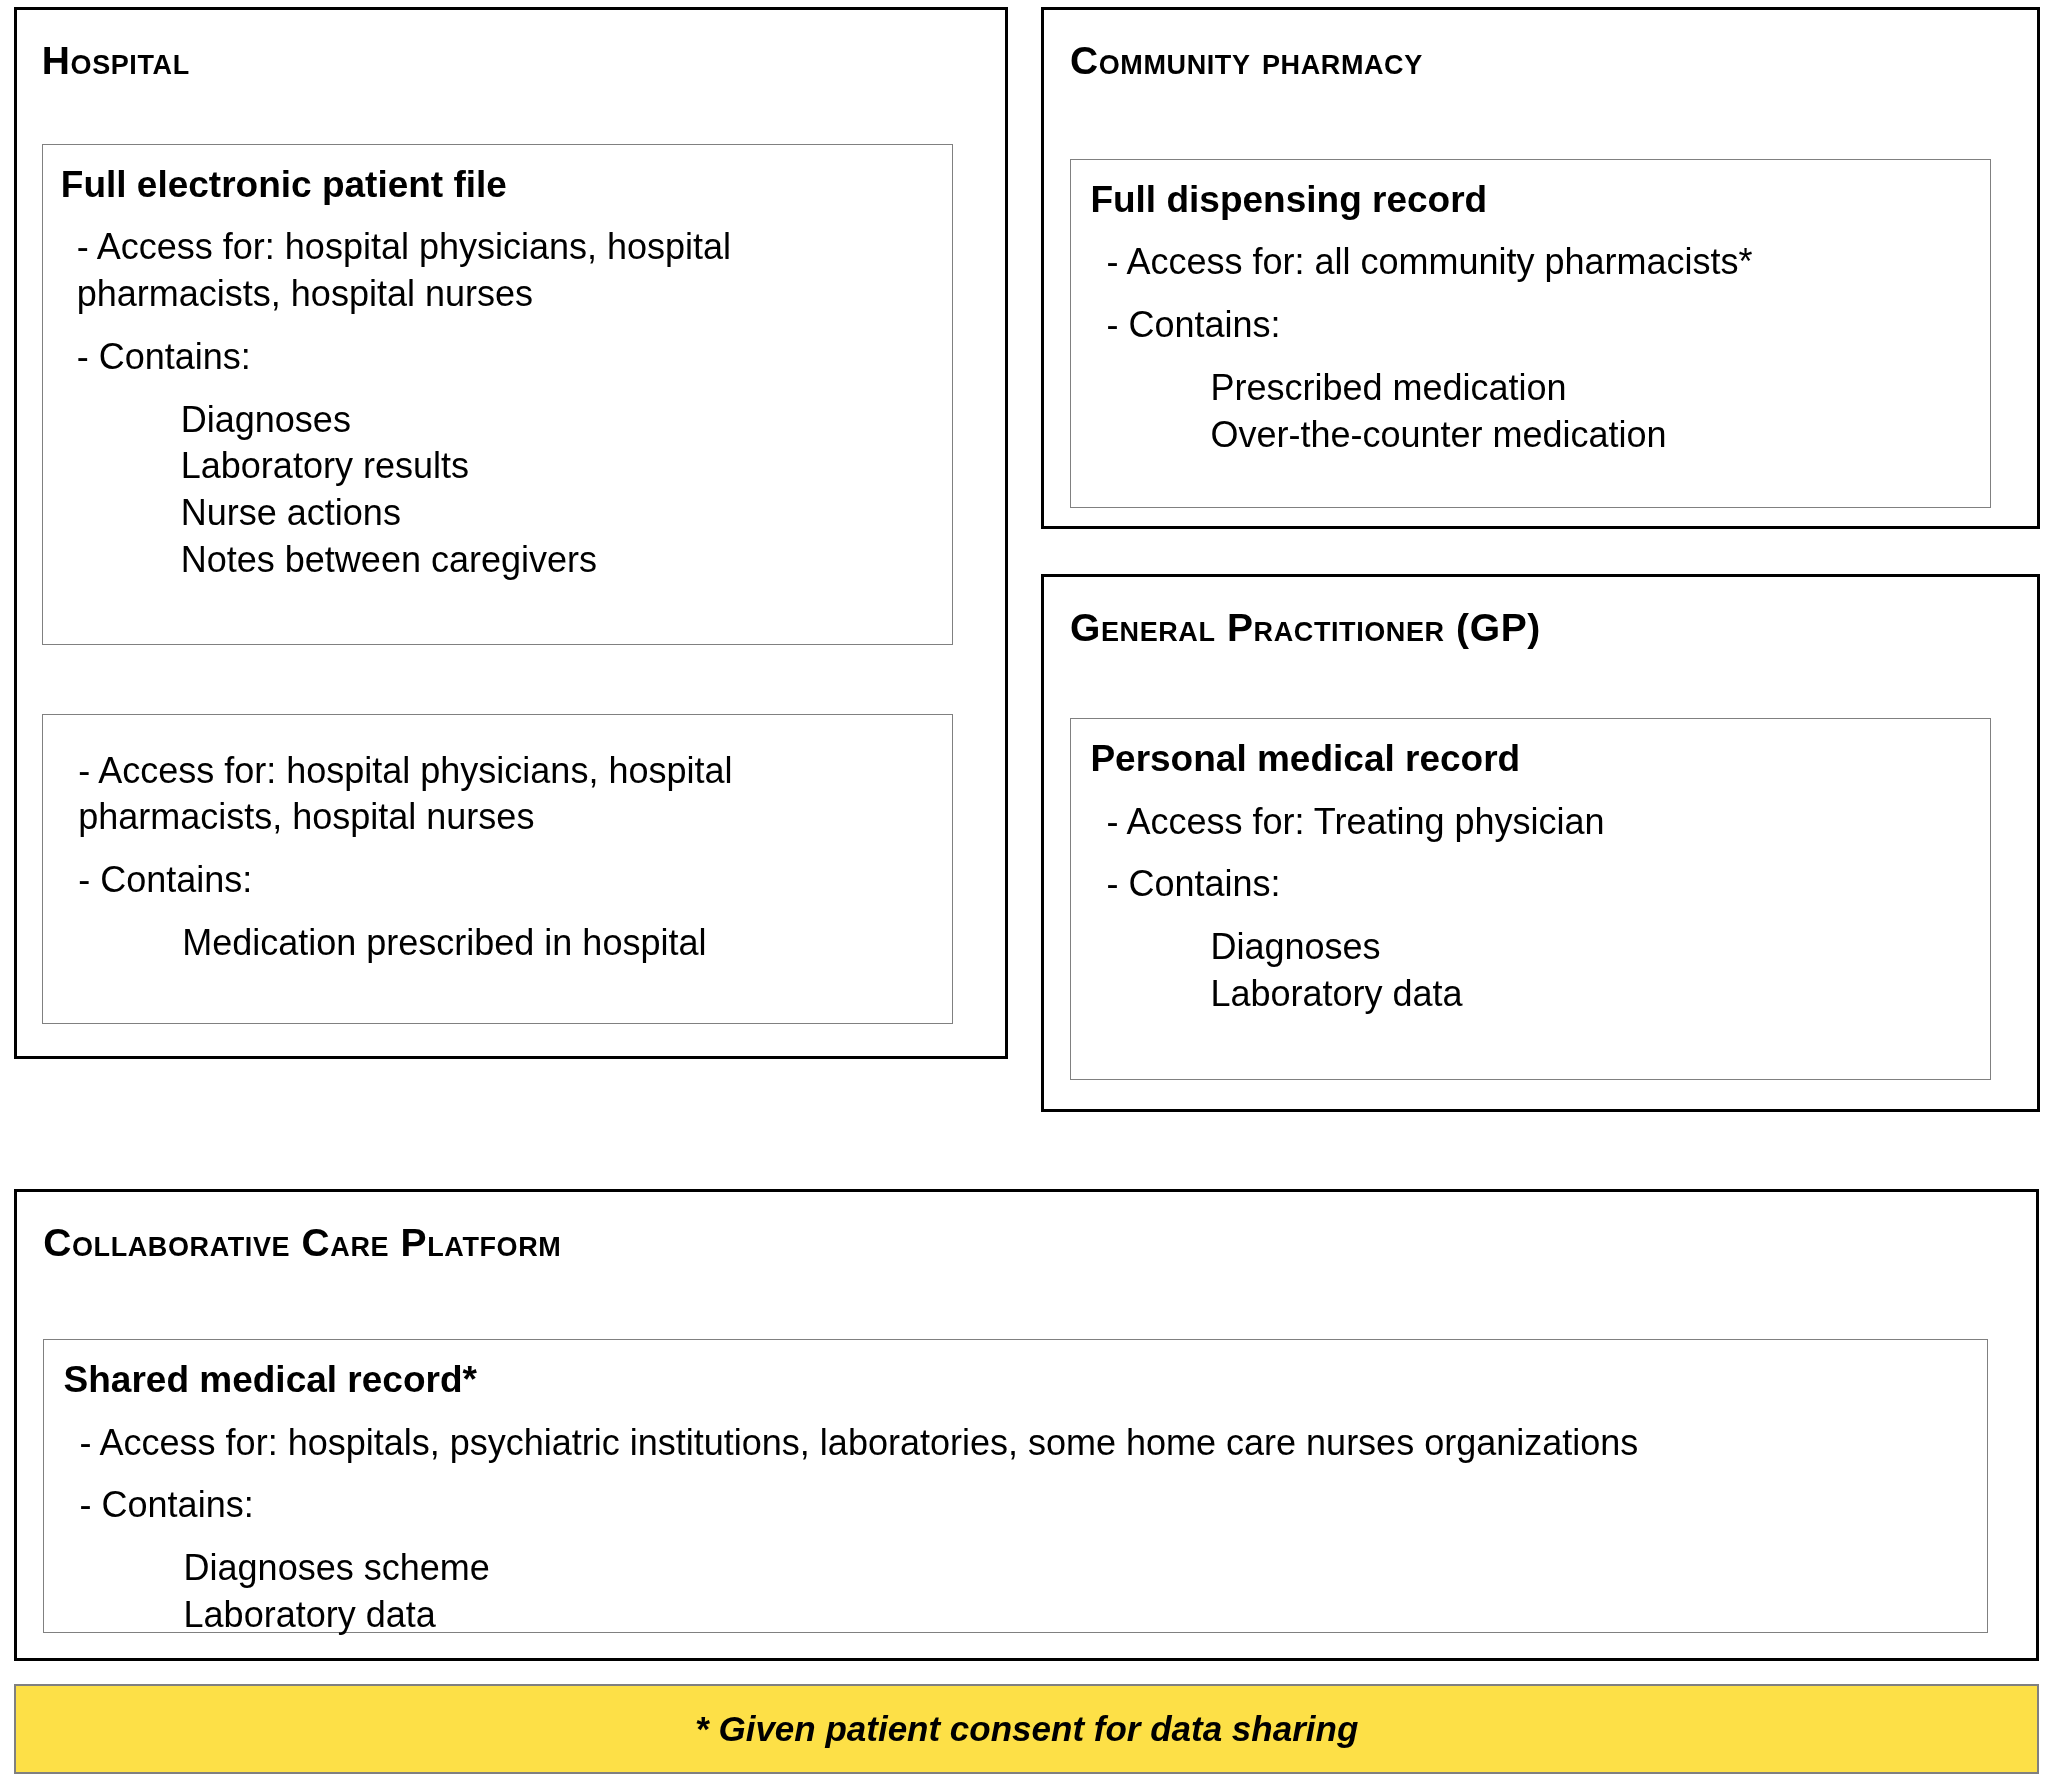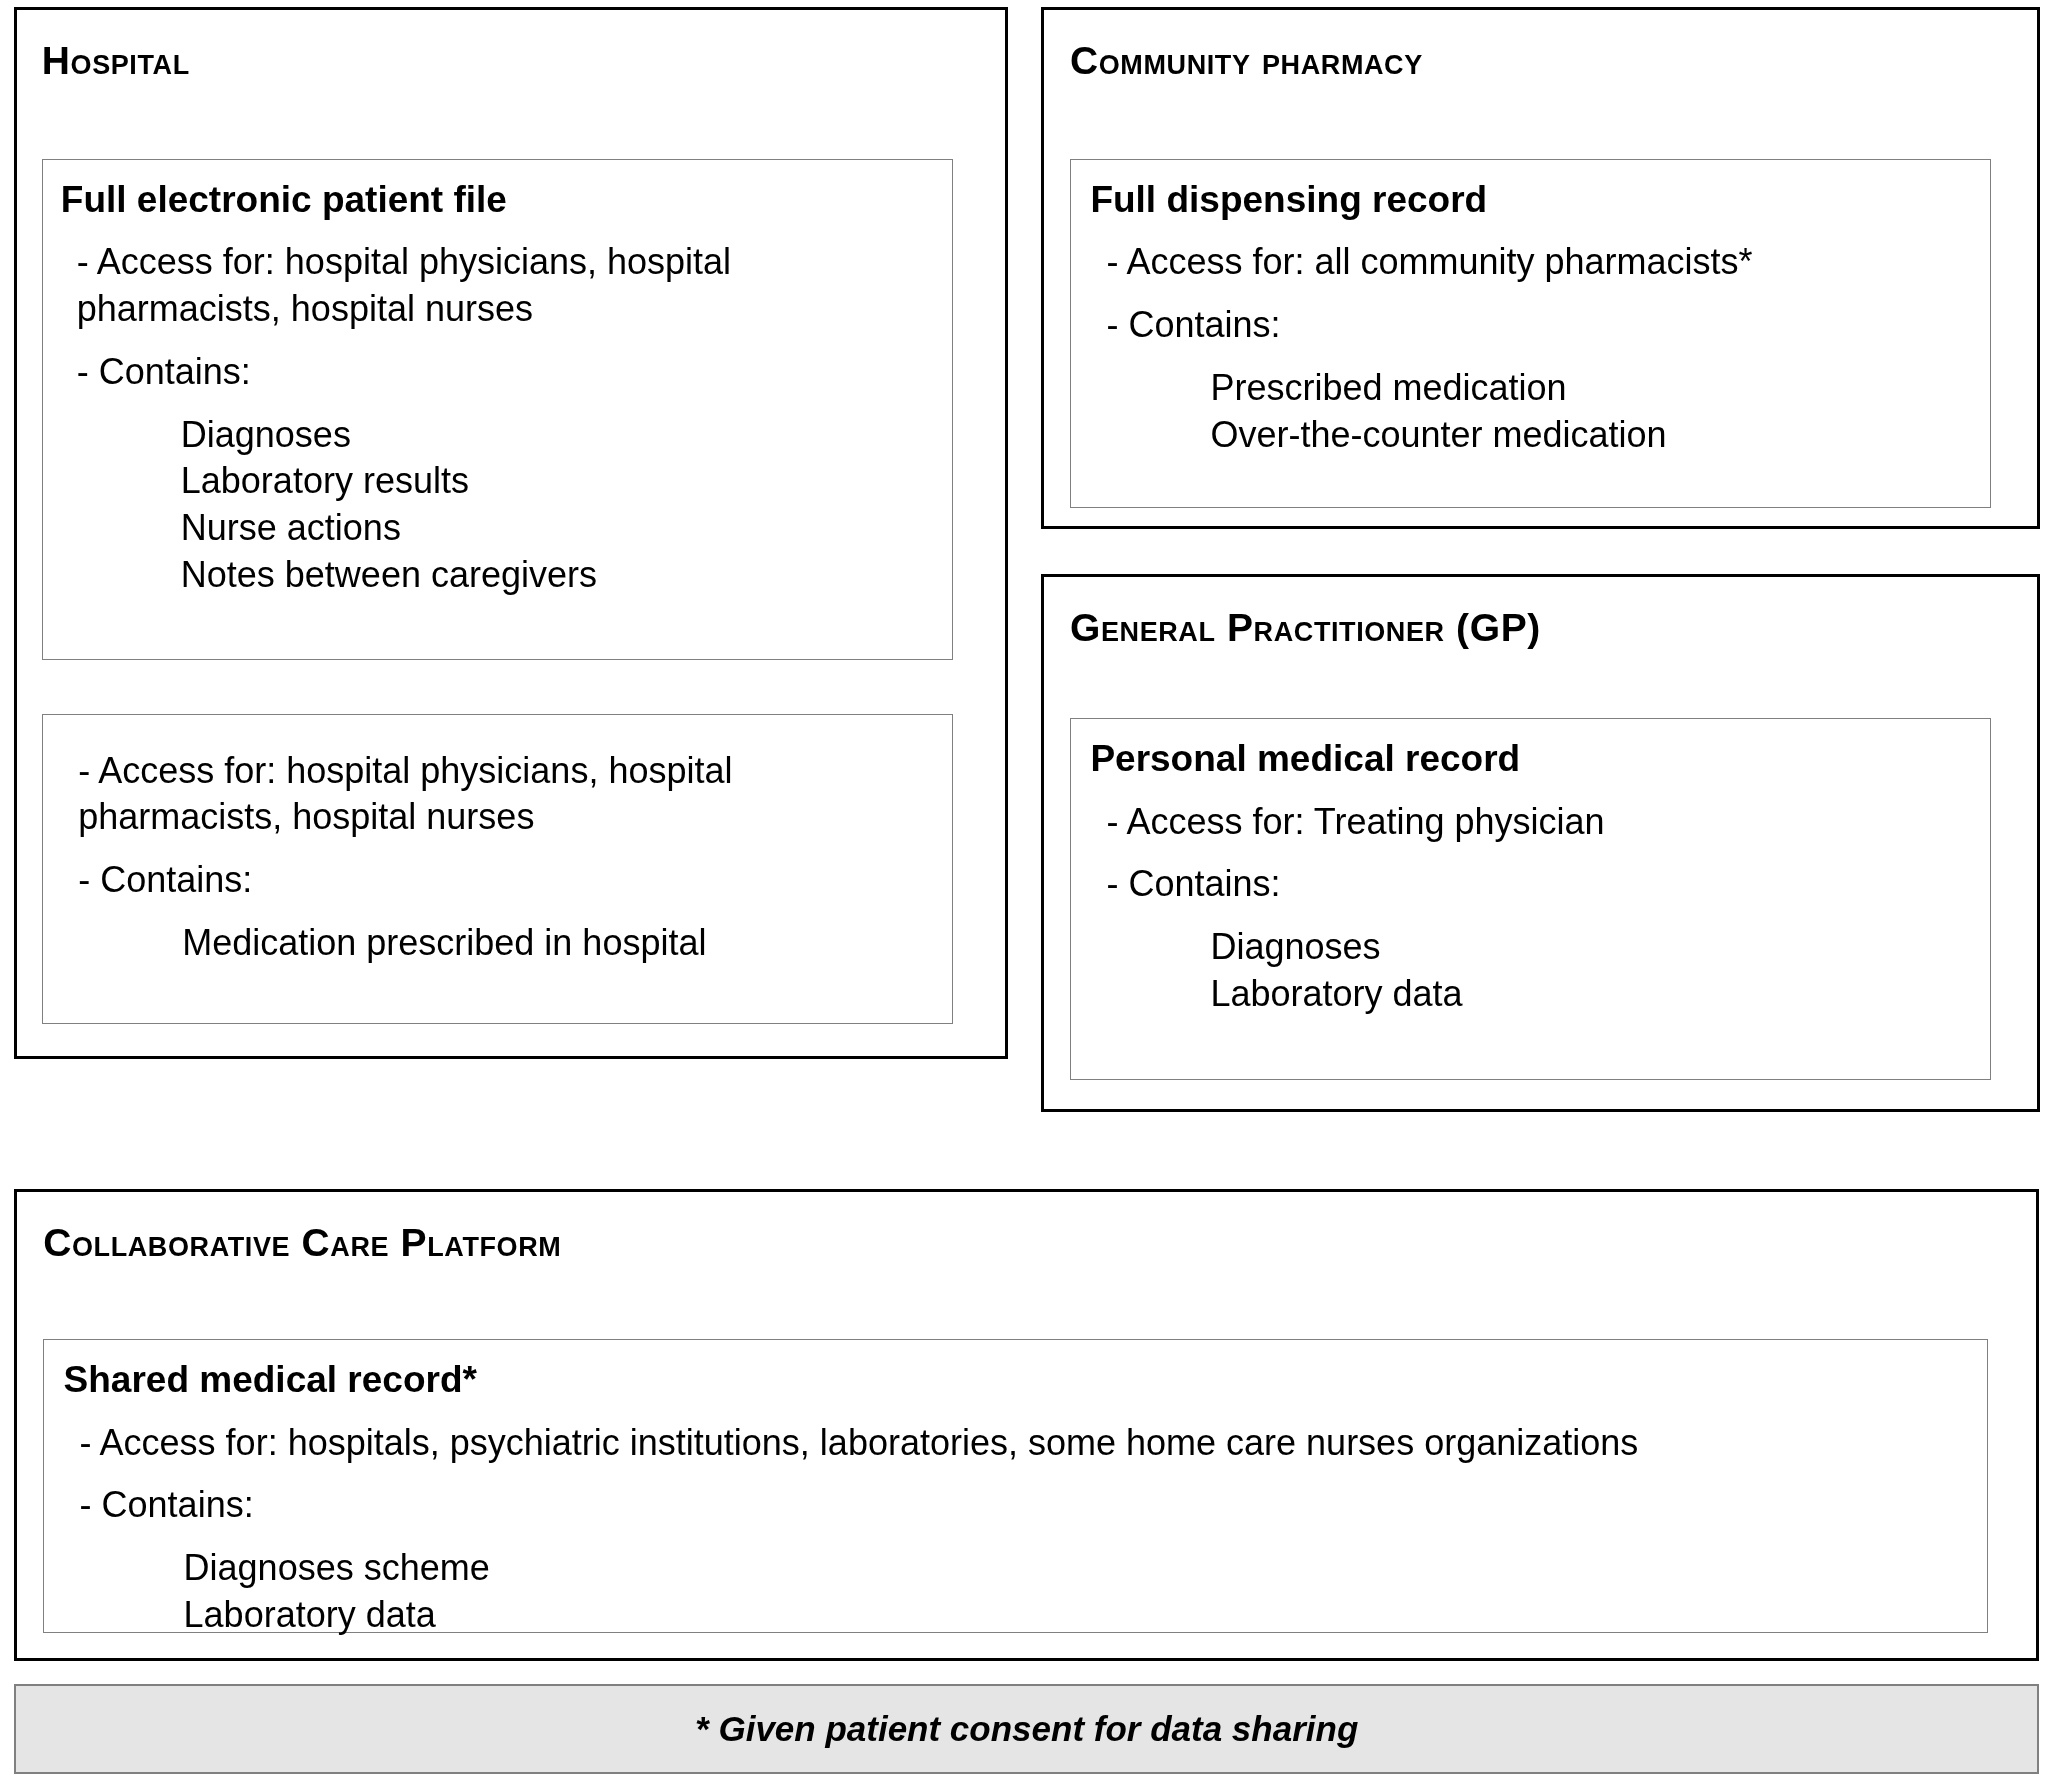"Full electronic patient file" #rec-epf { top: 149px -> 134px }
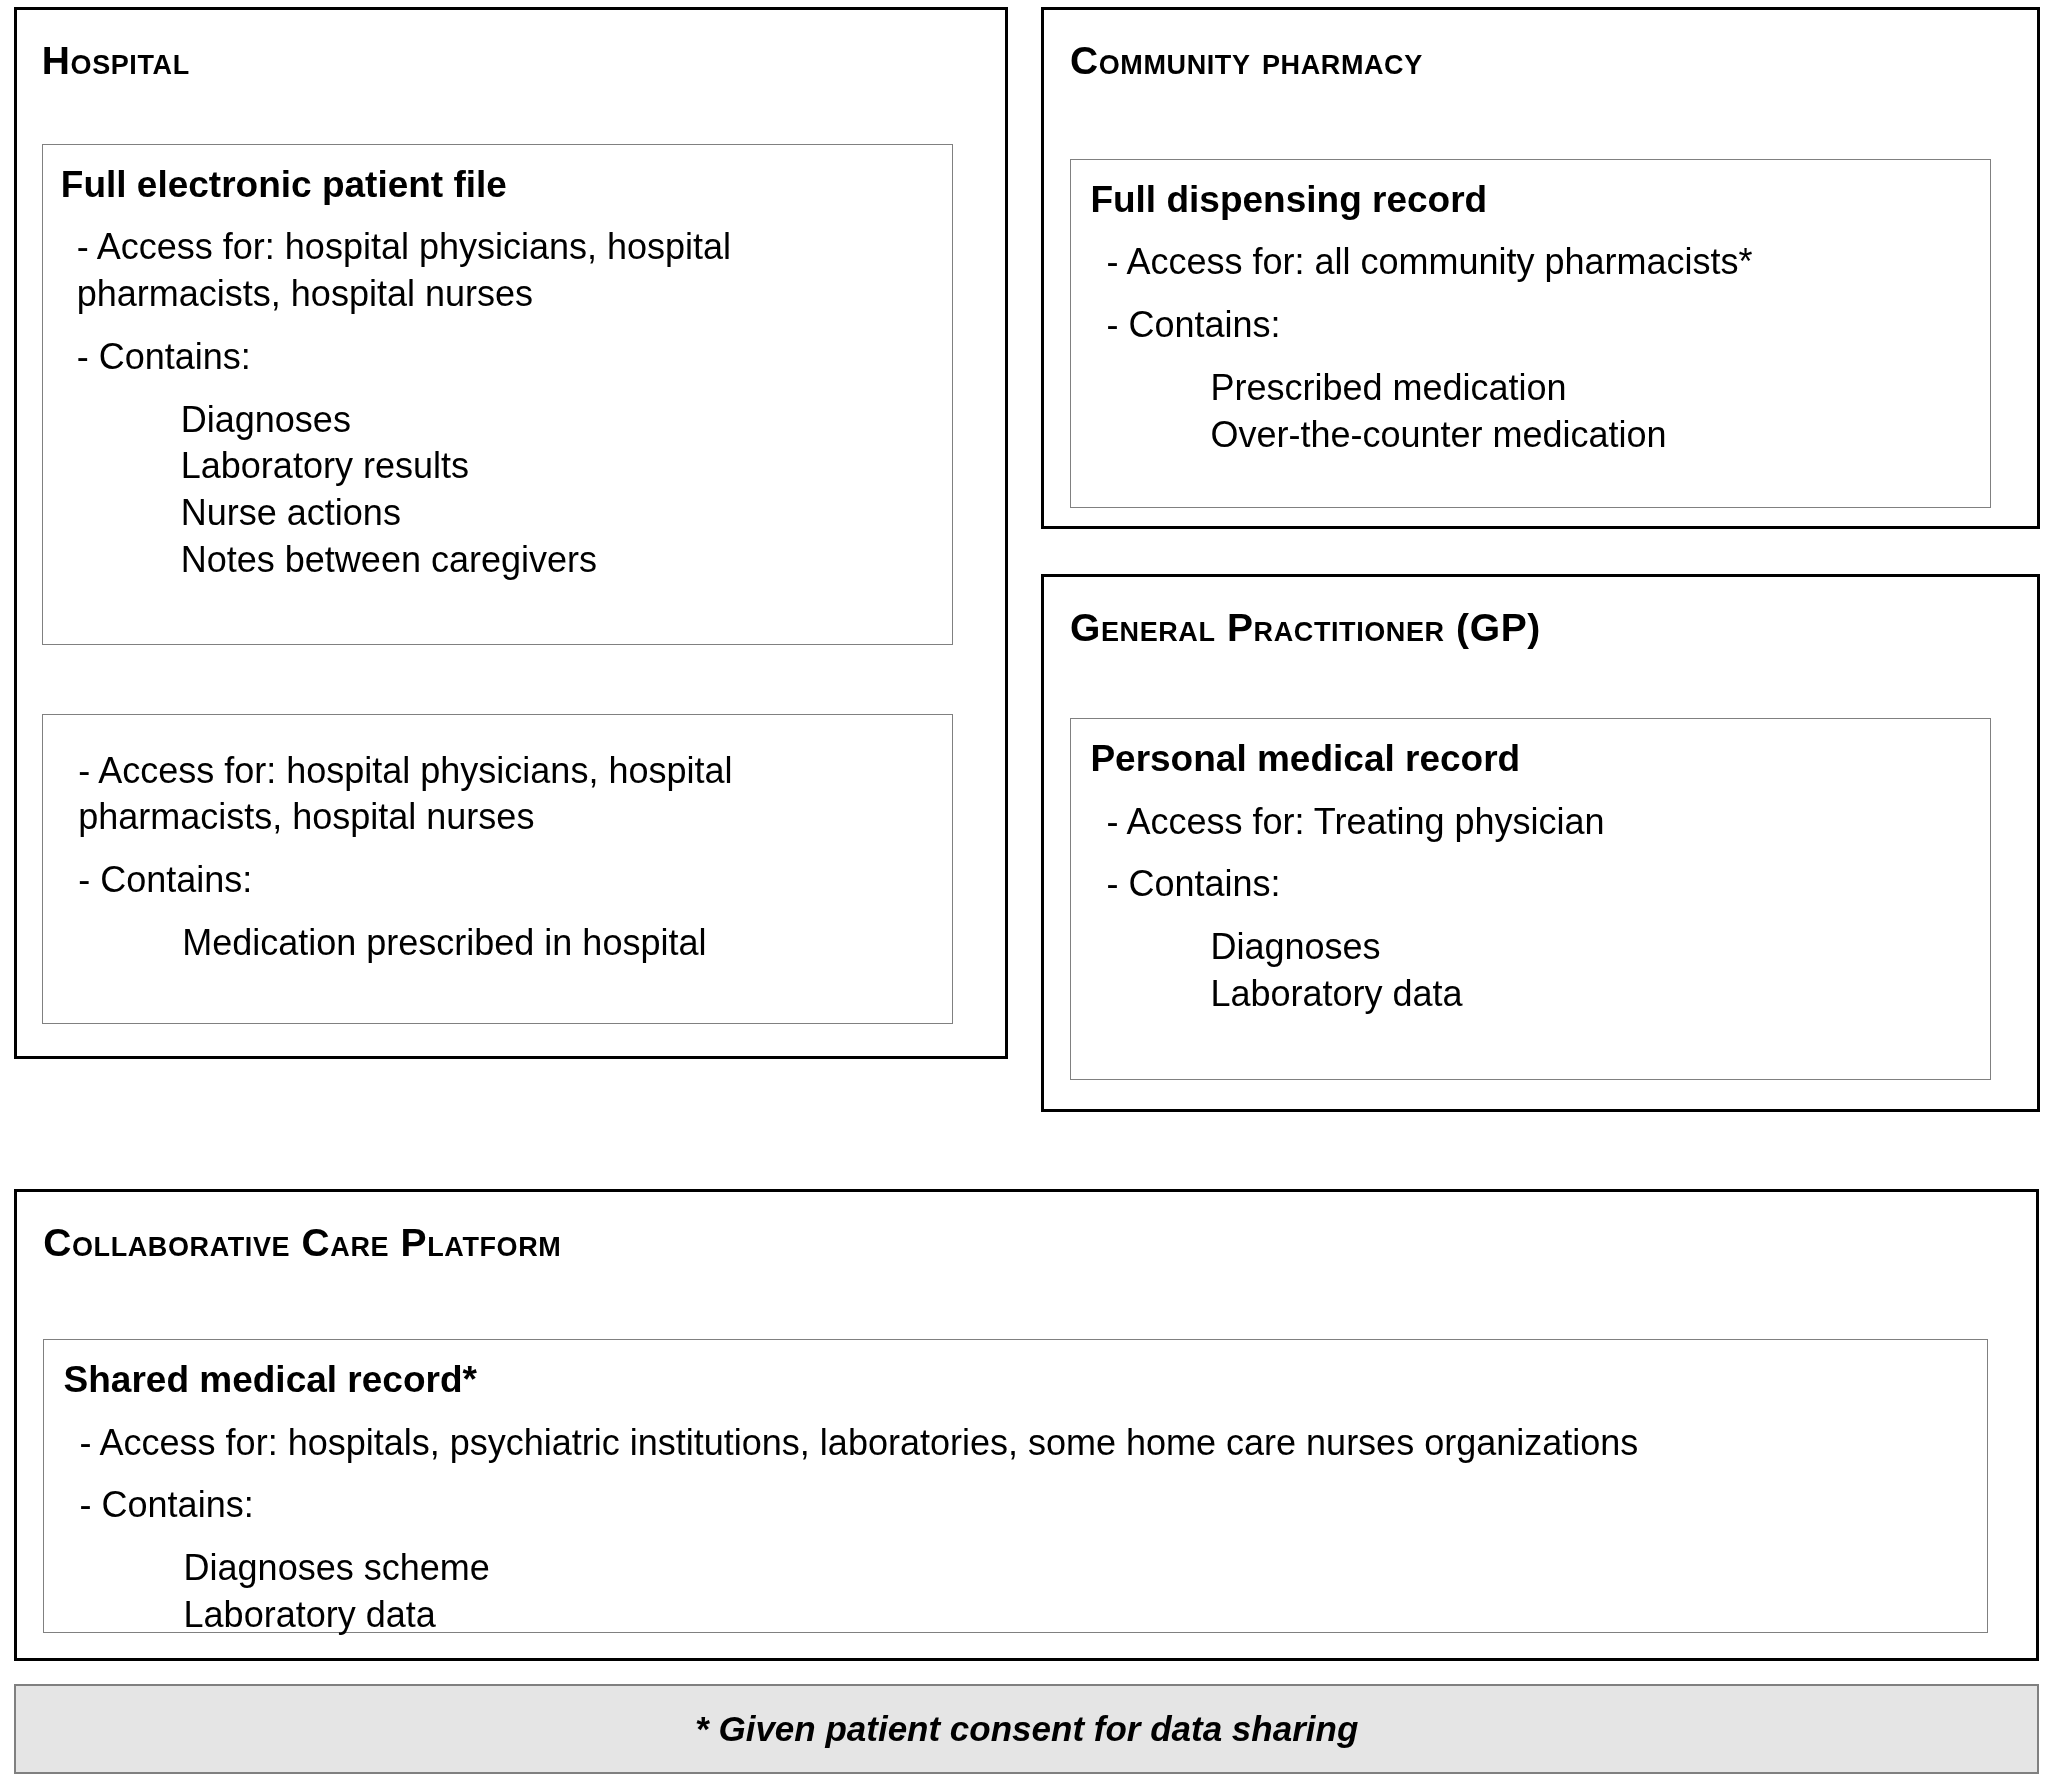"* Given patient consent for" .footnote { background: #e5e5e5 -> #fde047 }
